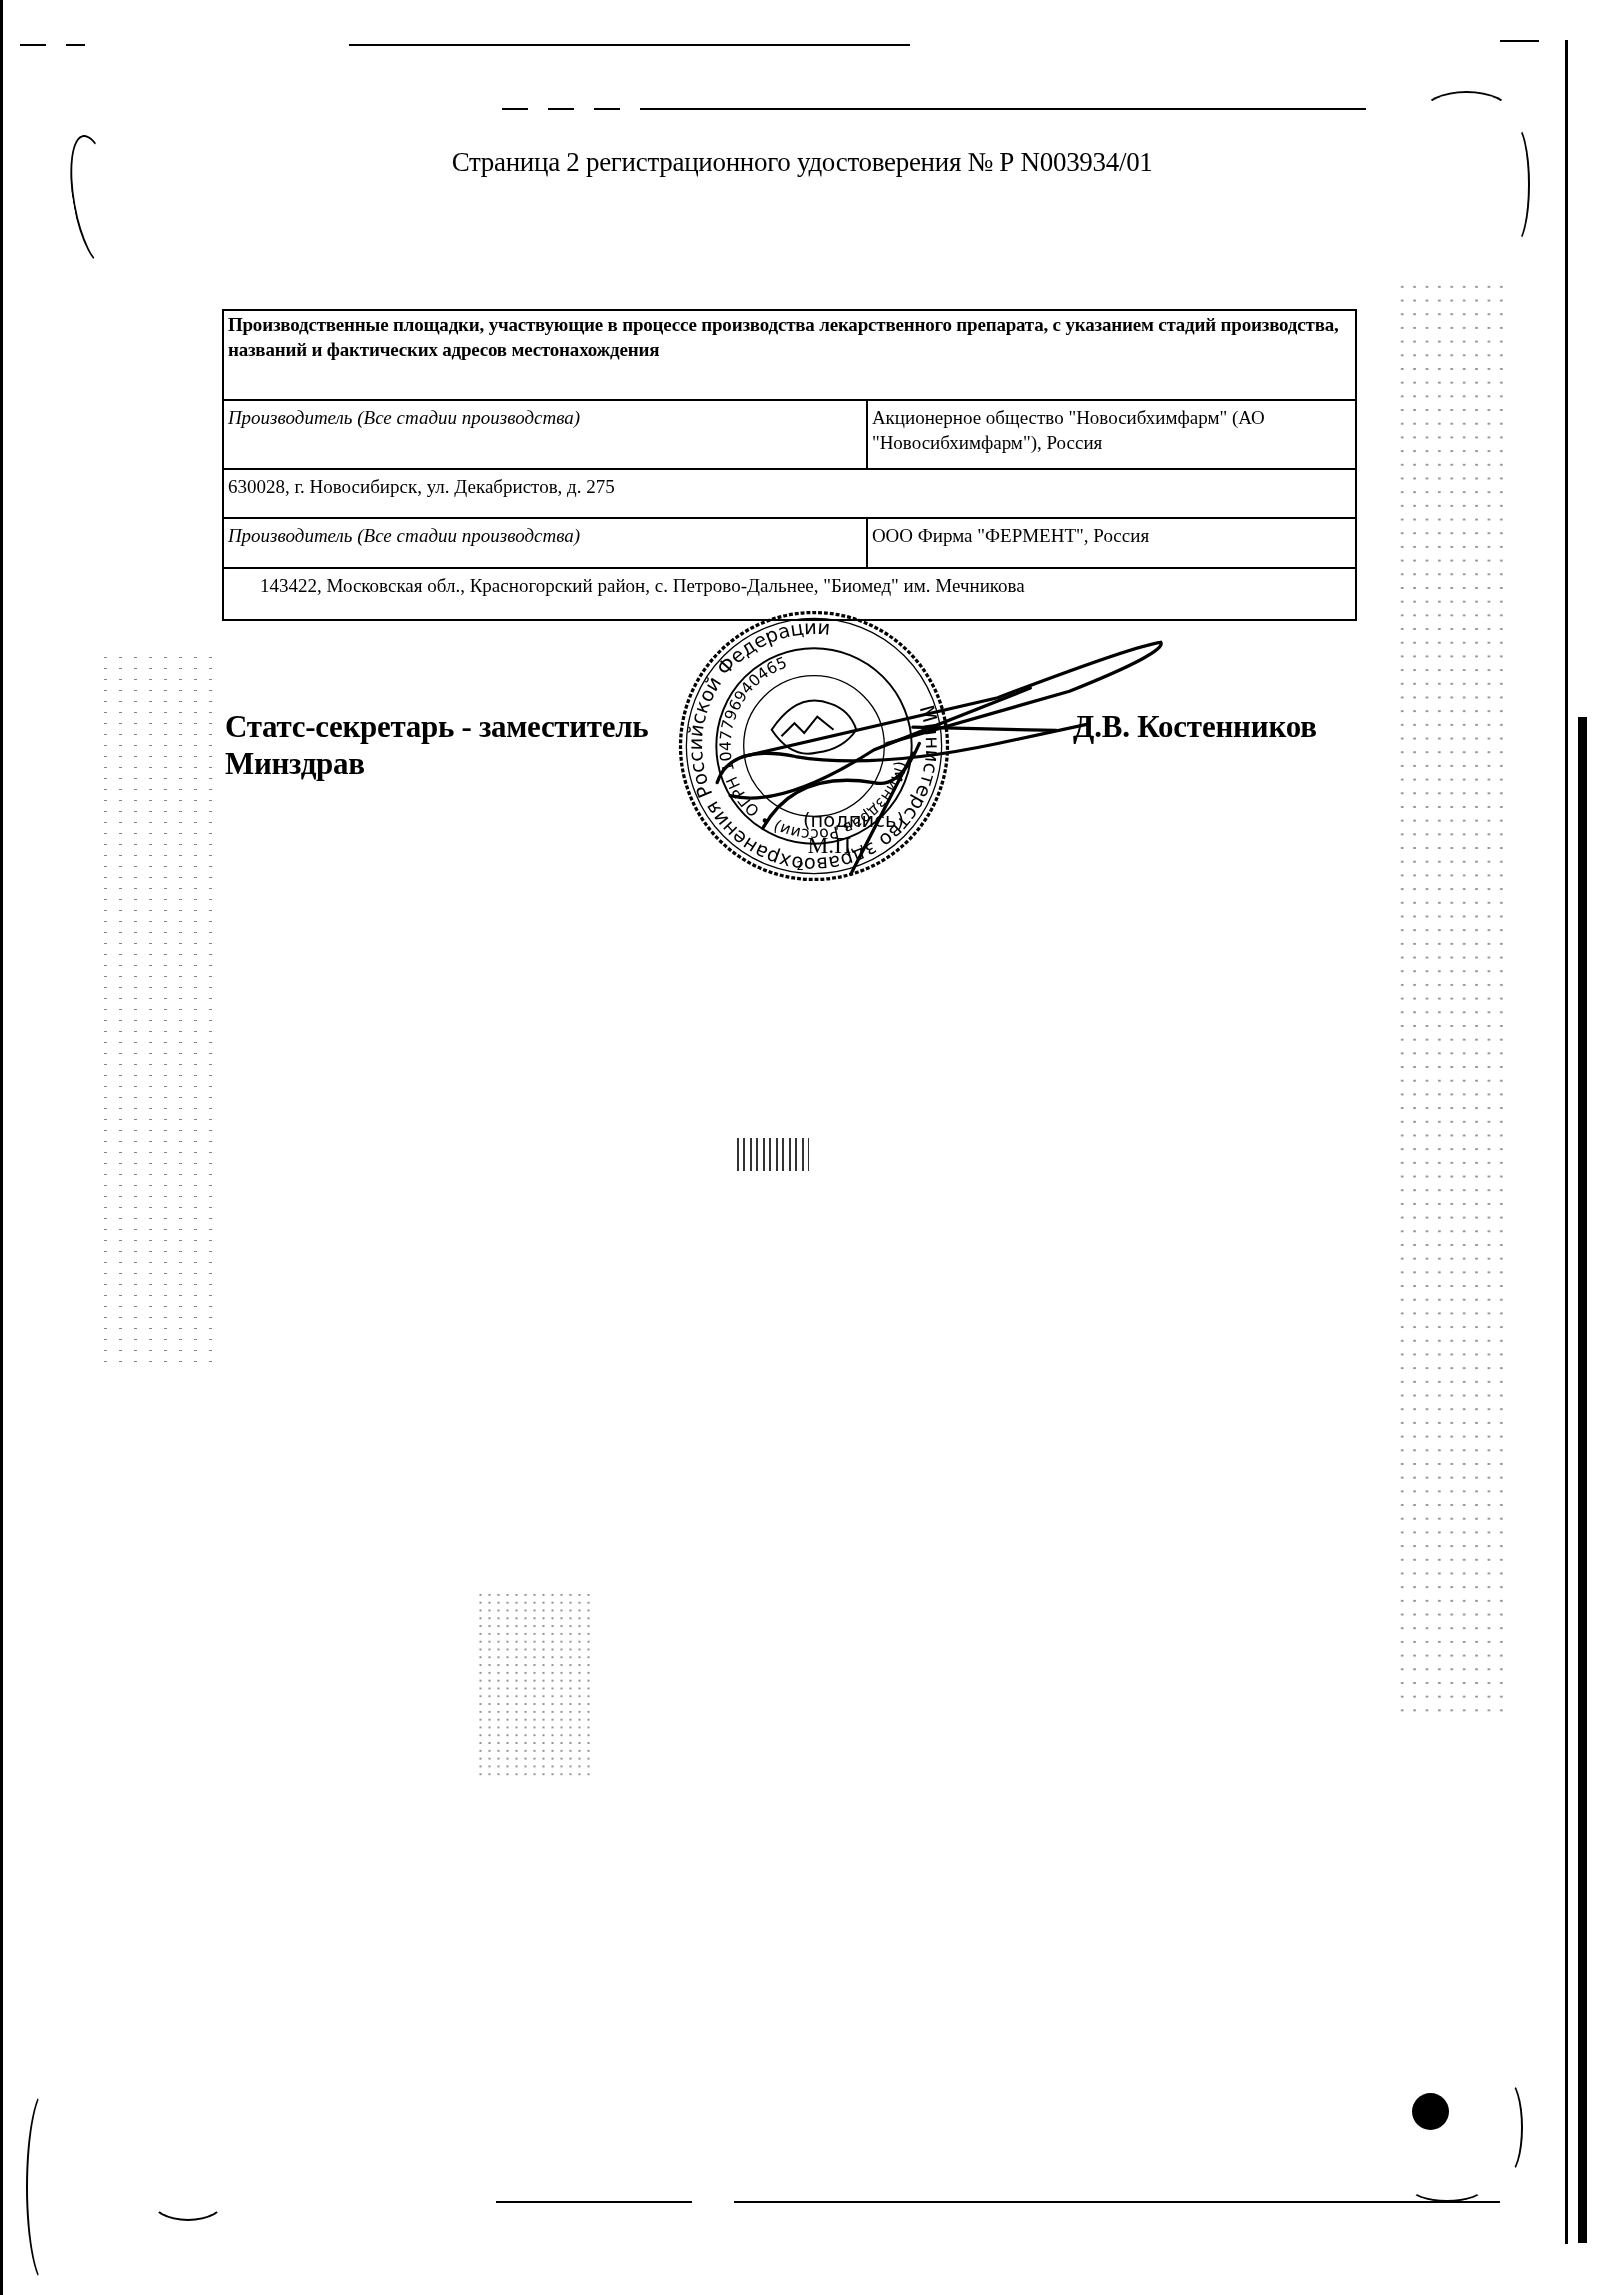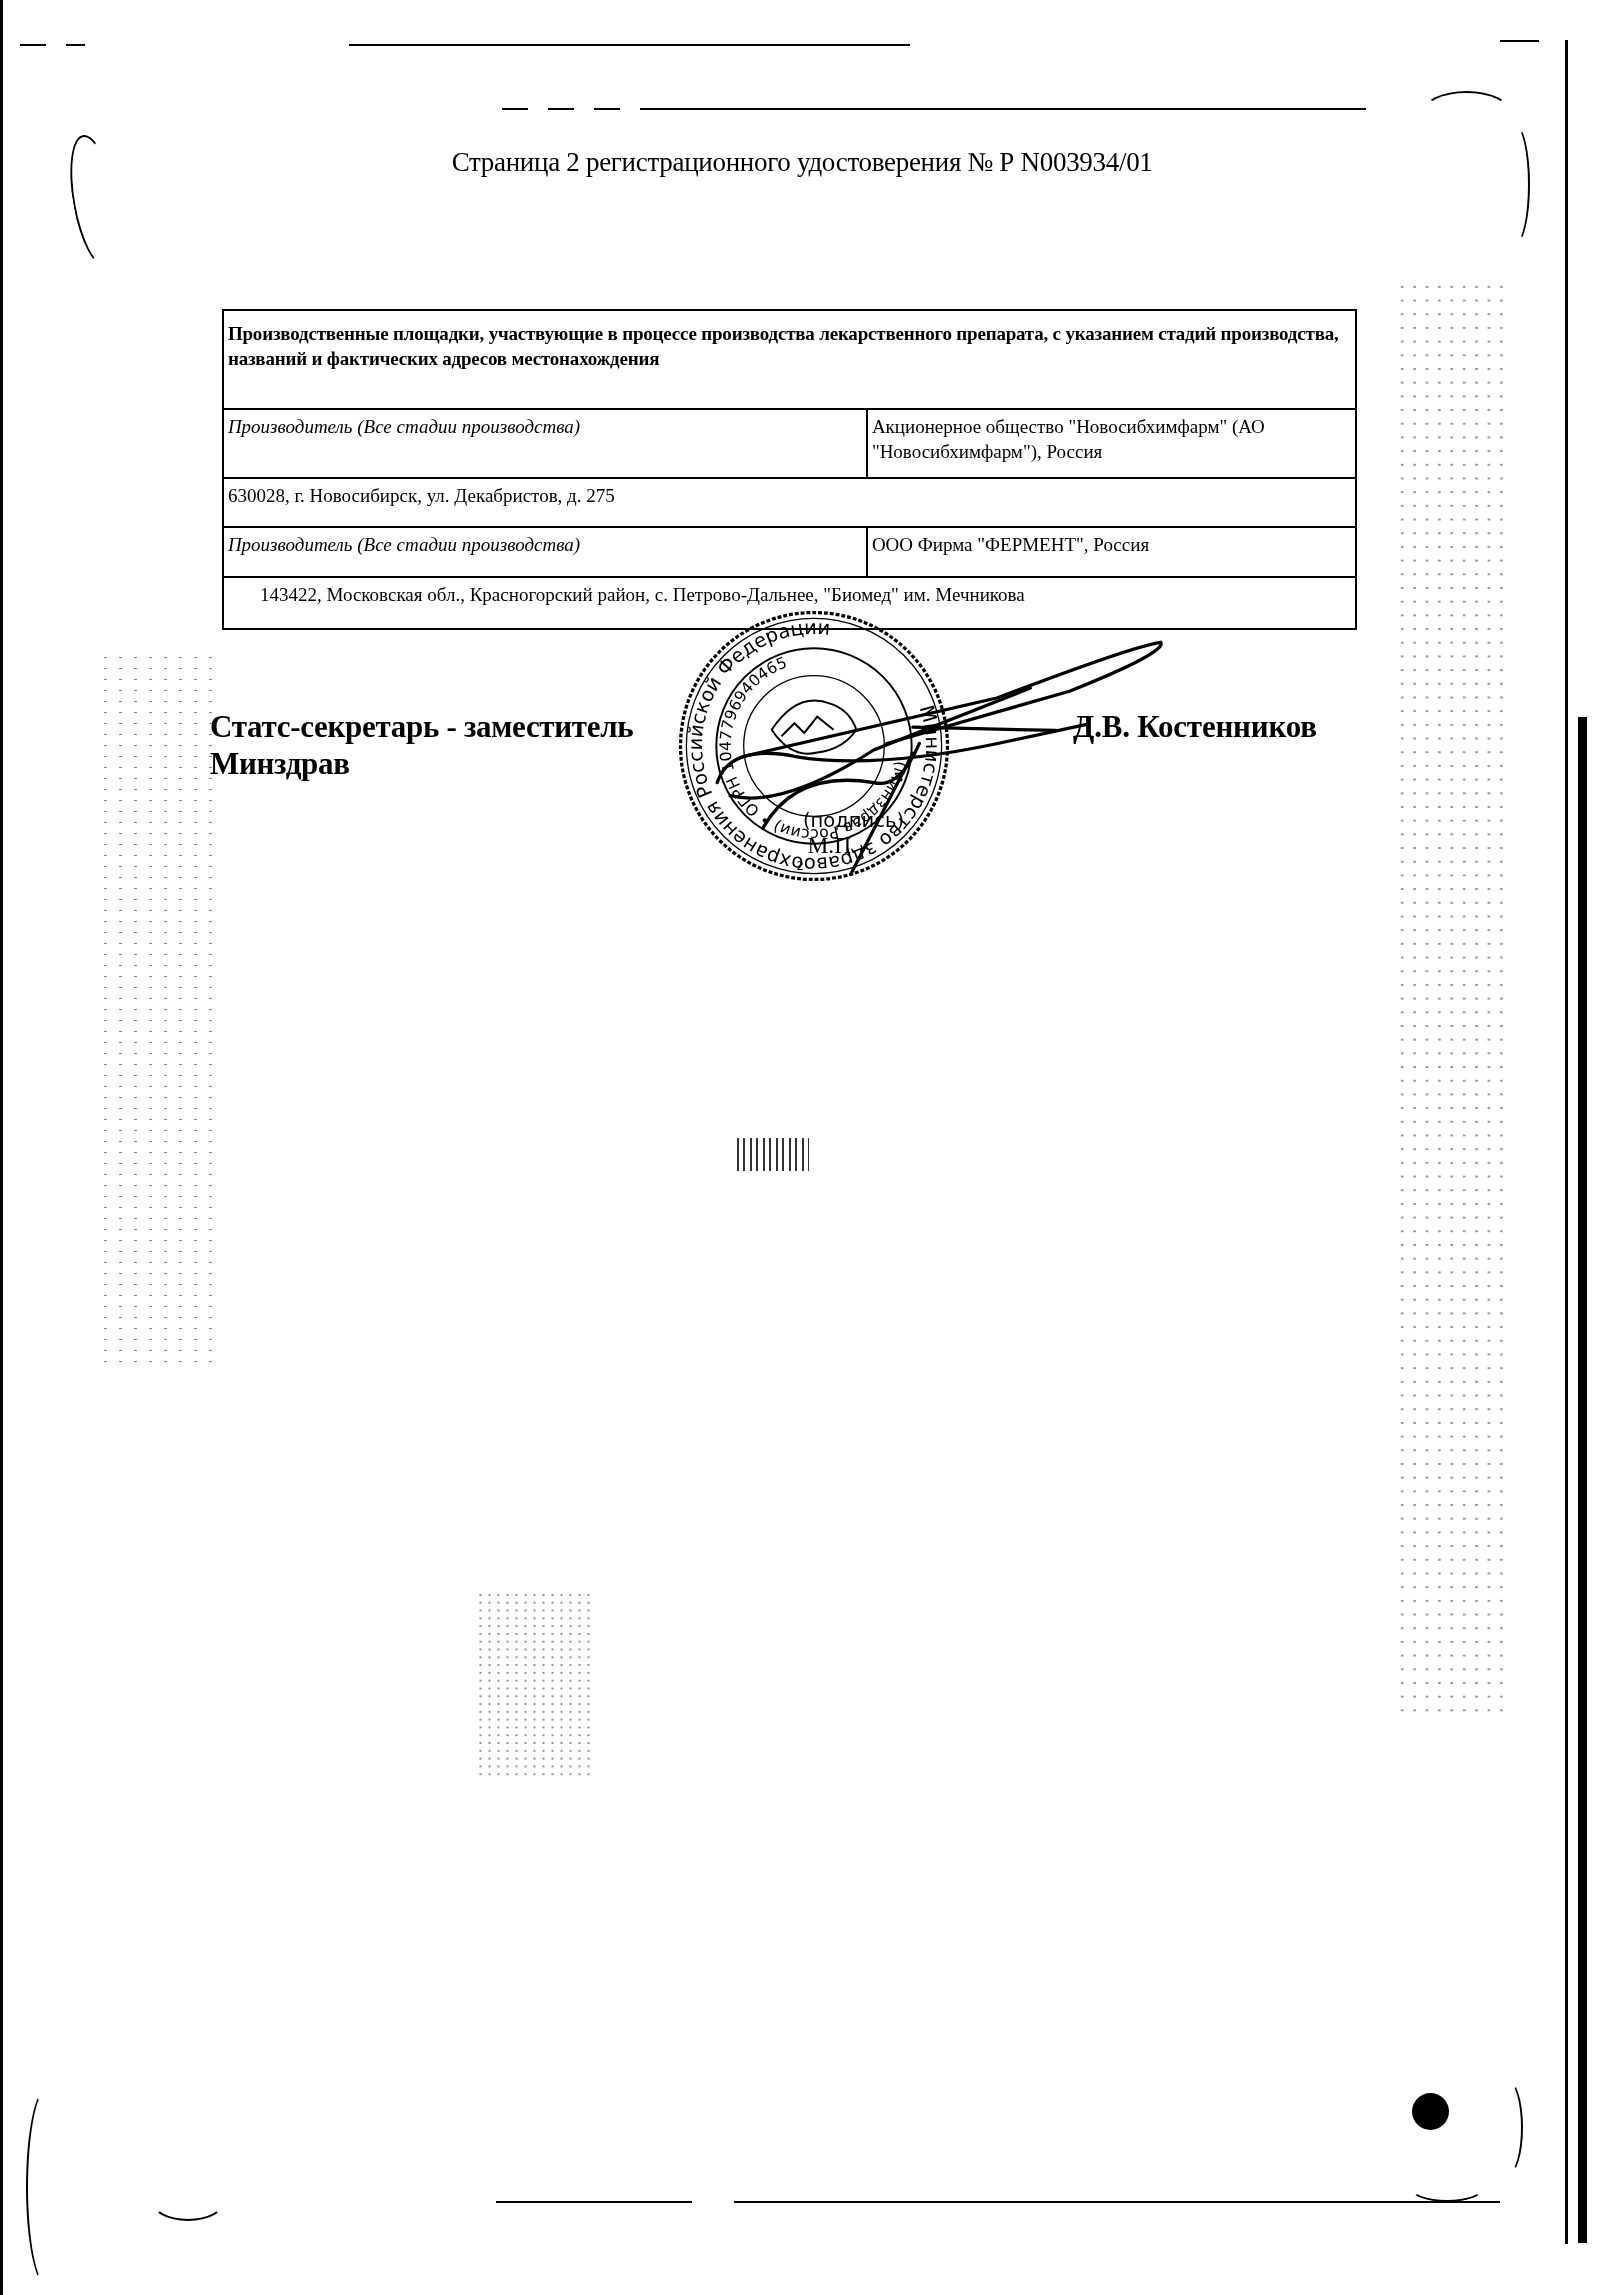"Производственные площадки, участвующие в" .doc-table .th-cell { padding-top: 10px -> 1px }
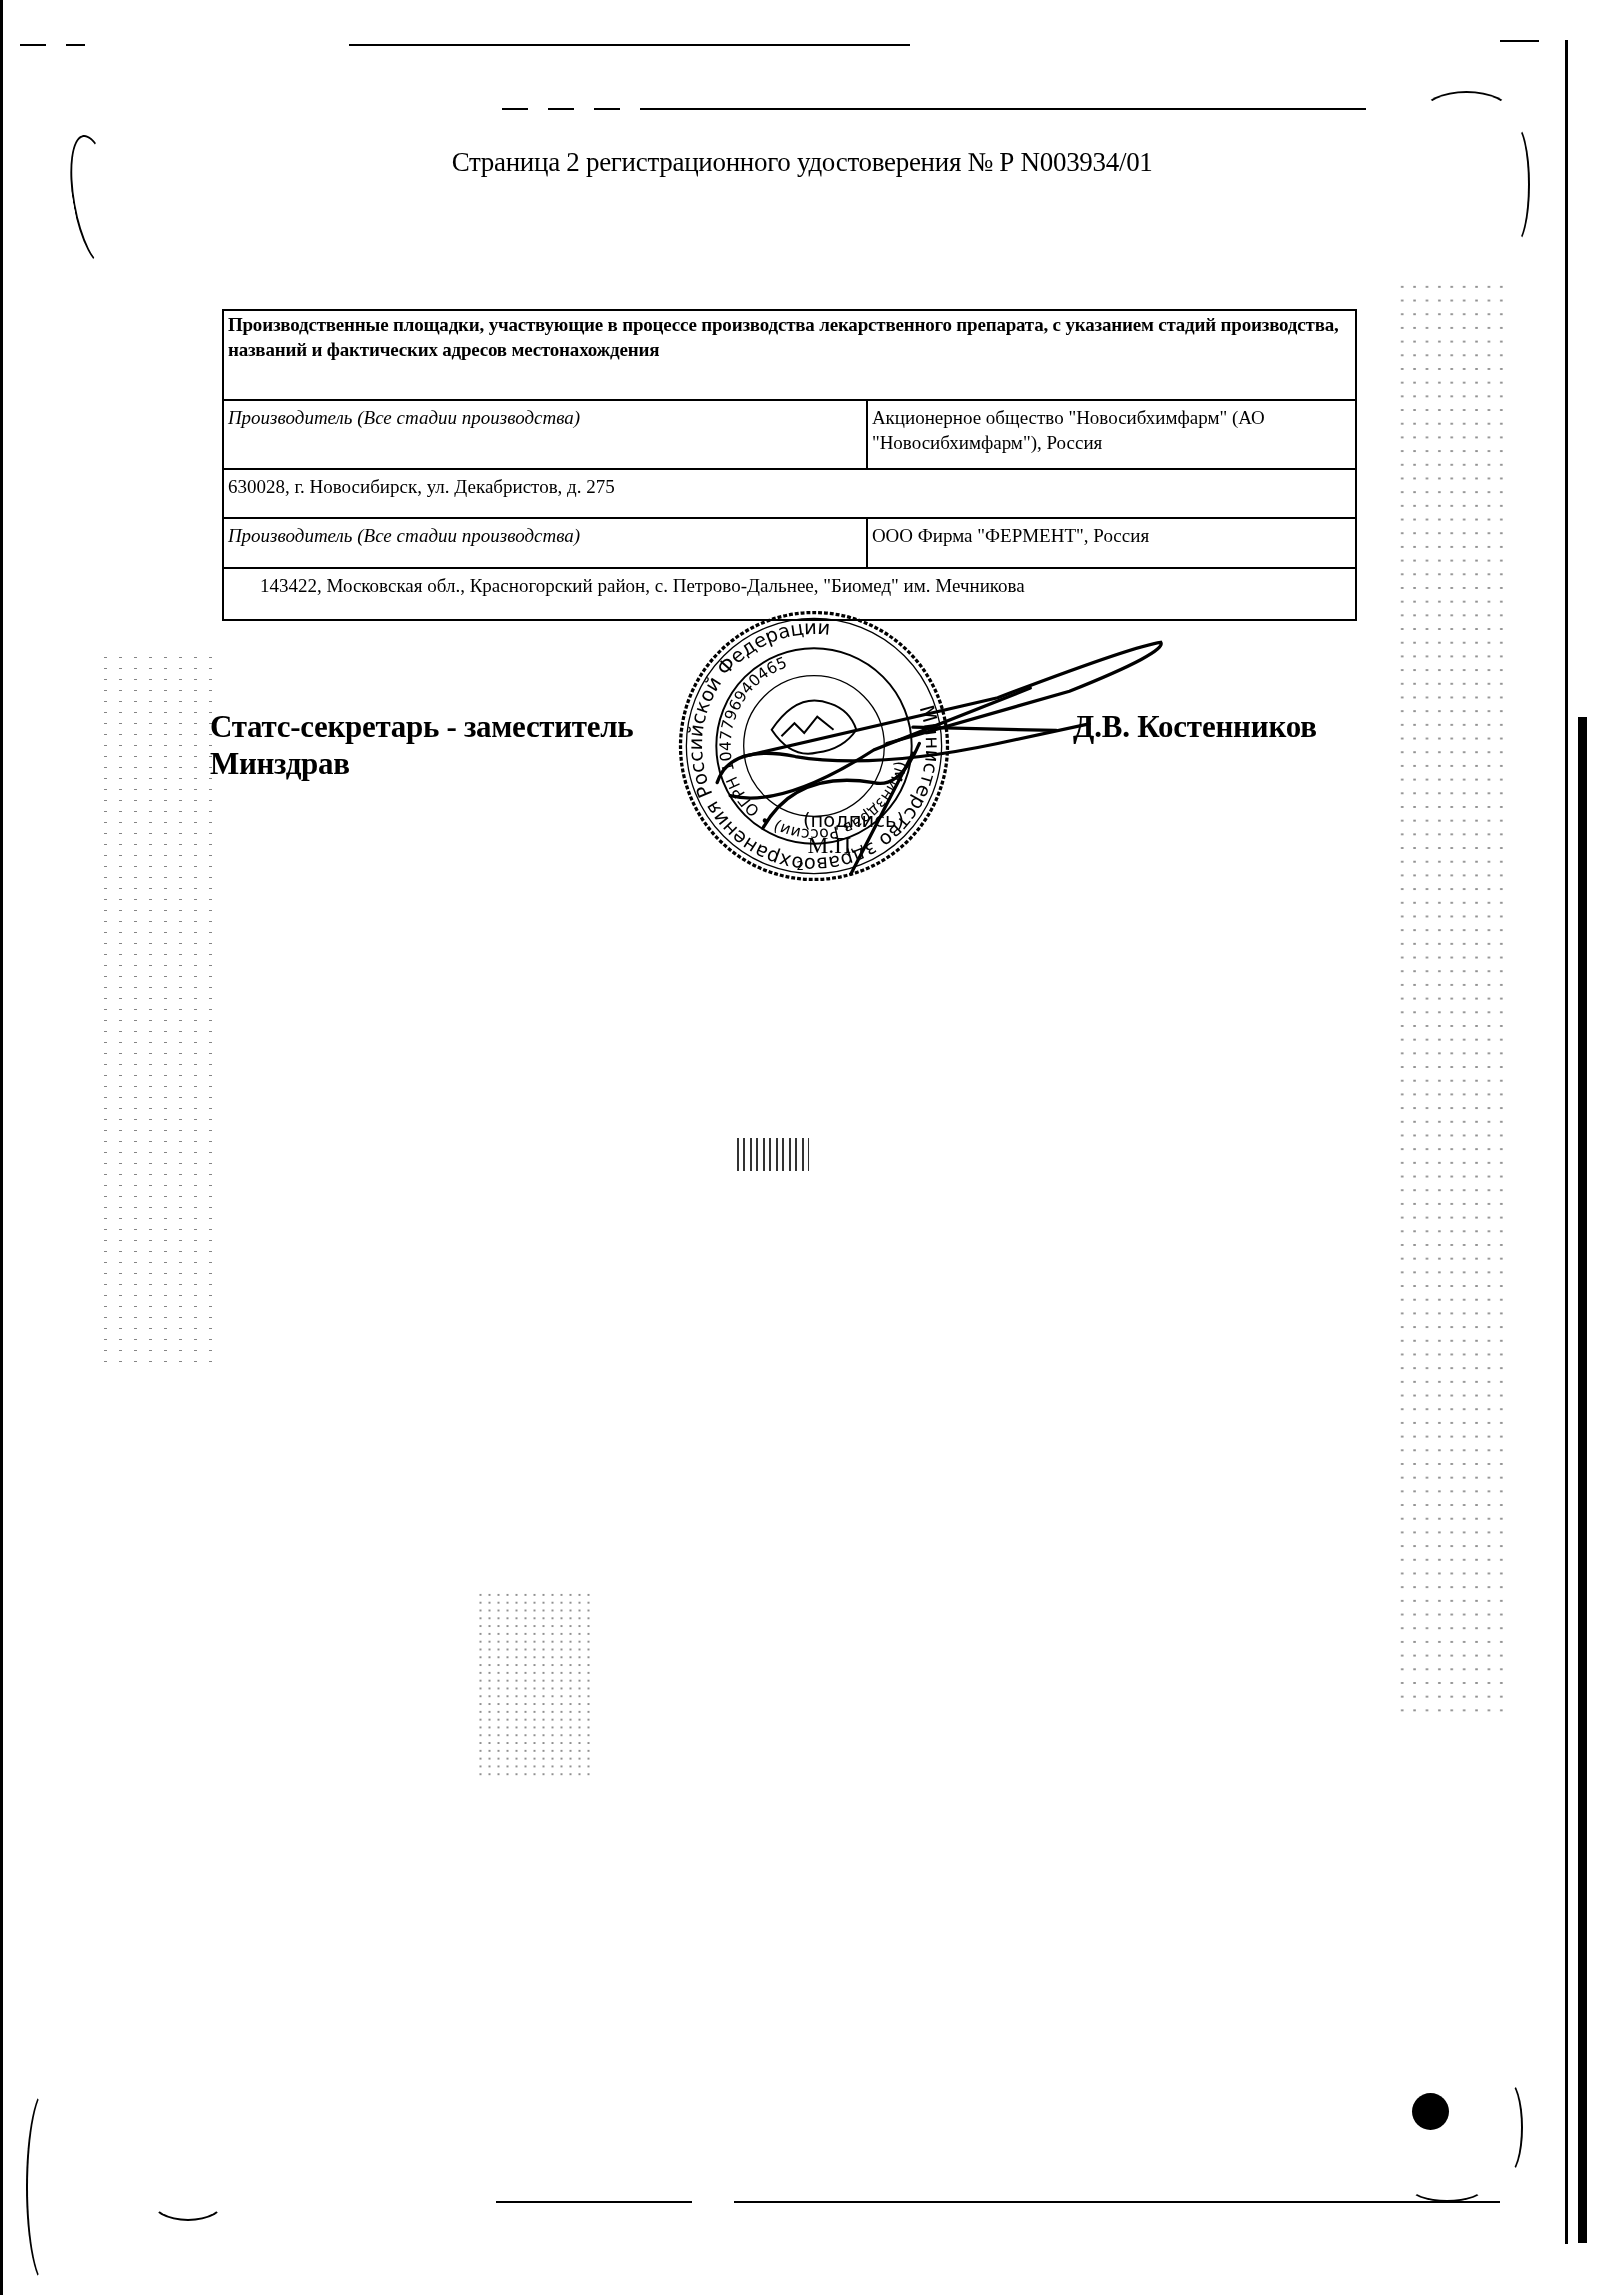"Статс-секретарь - заместитель" .sig-title { left: 210px -> 225px }
